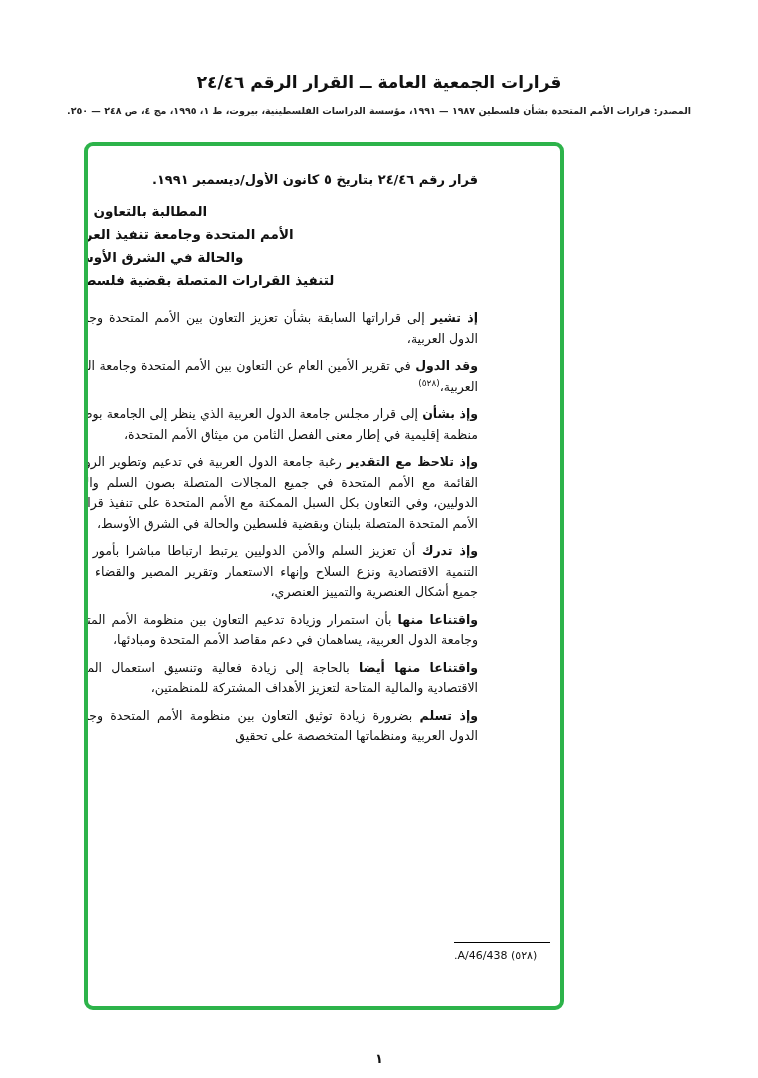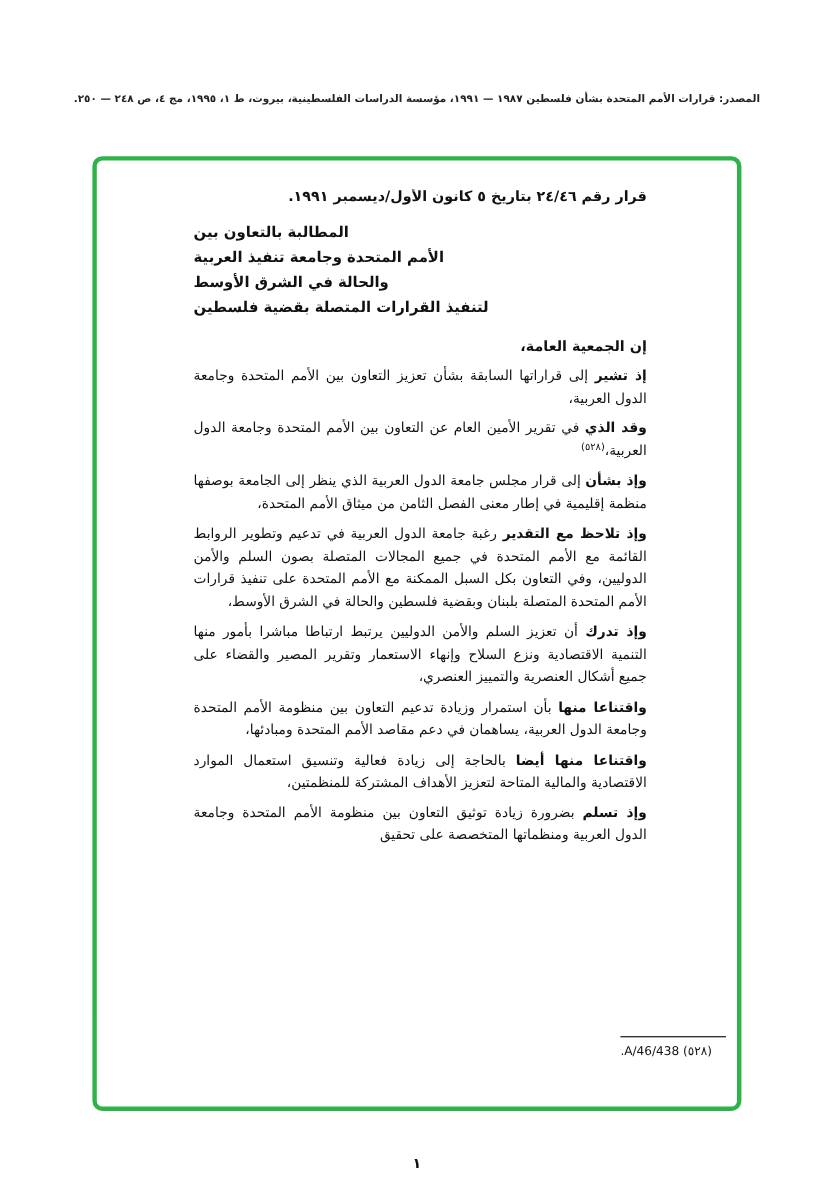"قرارات الجمعية العامة ــ القرار" div.title { html: none -> <div>قرارات الجمعية العامة ــ القرار الرقم ٢٤/٤٦</div> }
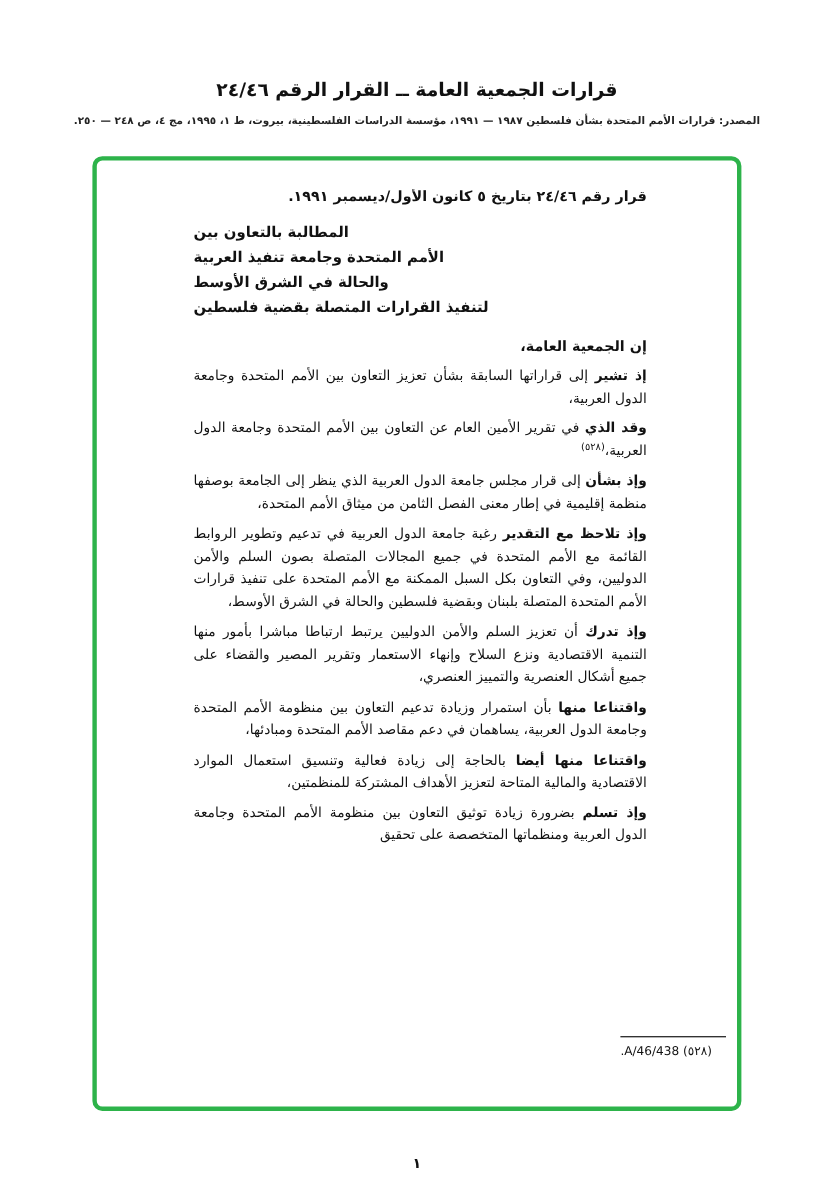"قرار رقم ٢٤/٤٦ بتاريخ ٥" .green-box { width: 590px -> 480px }
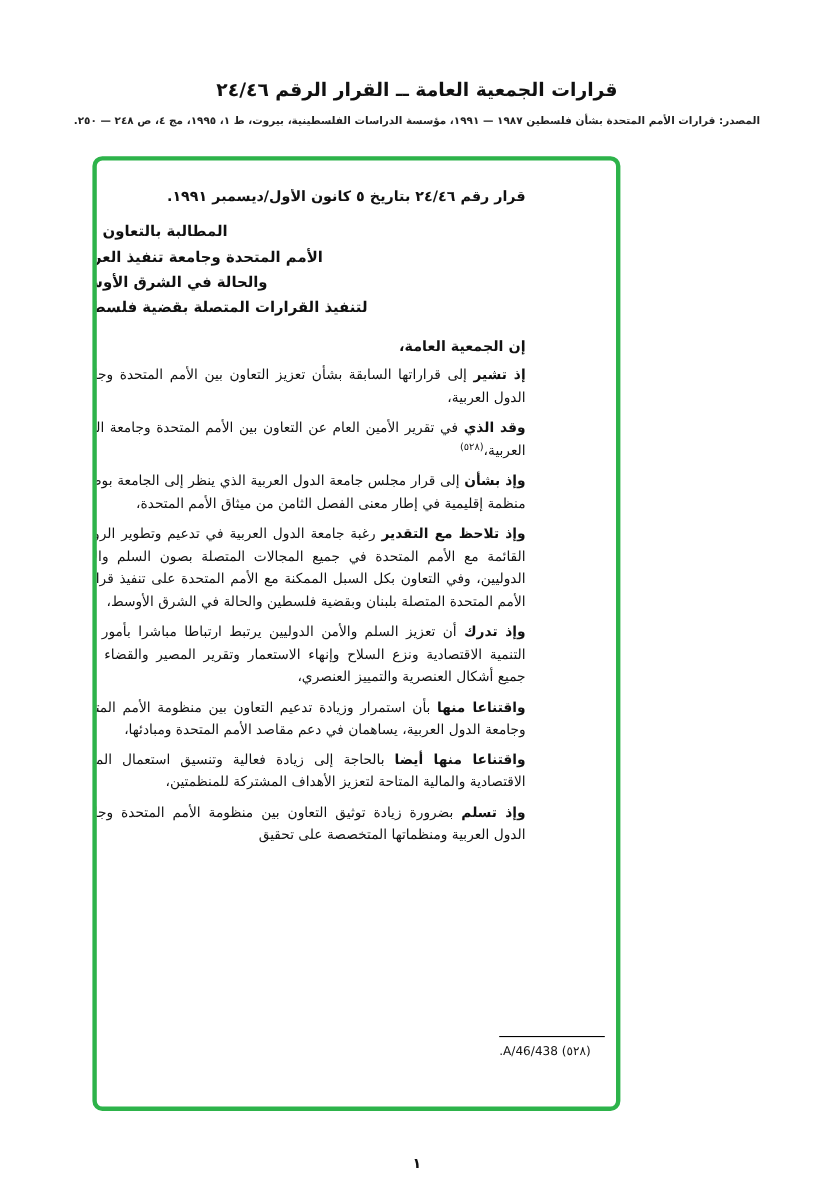"إن الجمعية العامة،" p.opening { html: <p>إن الجمعية العامة،</p> -> none }
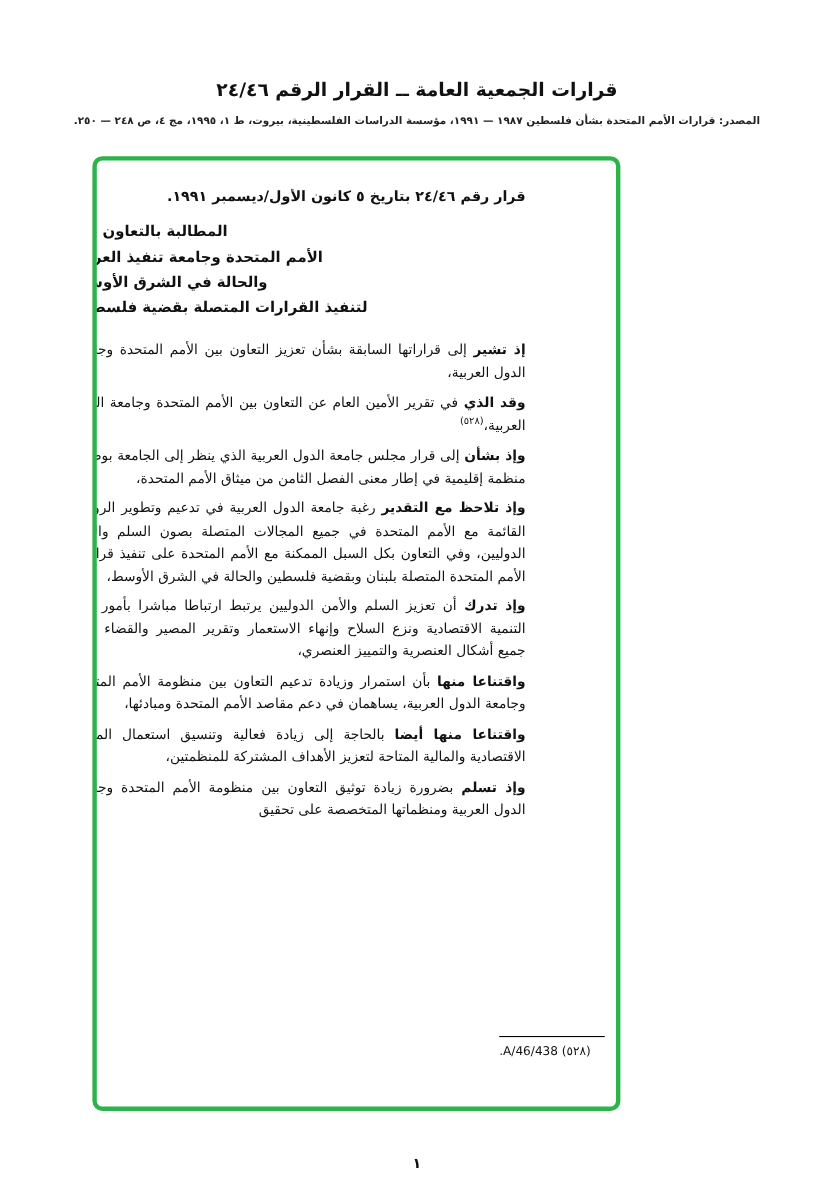"وقد الذي" b.lead { text: الذي -> الدول }
